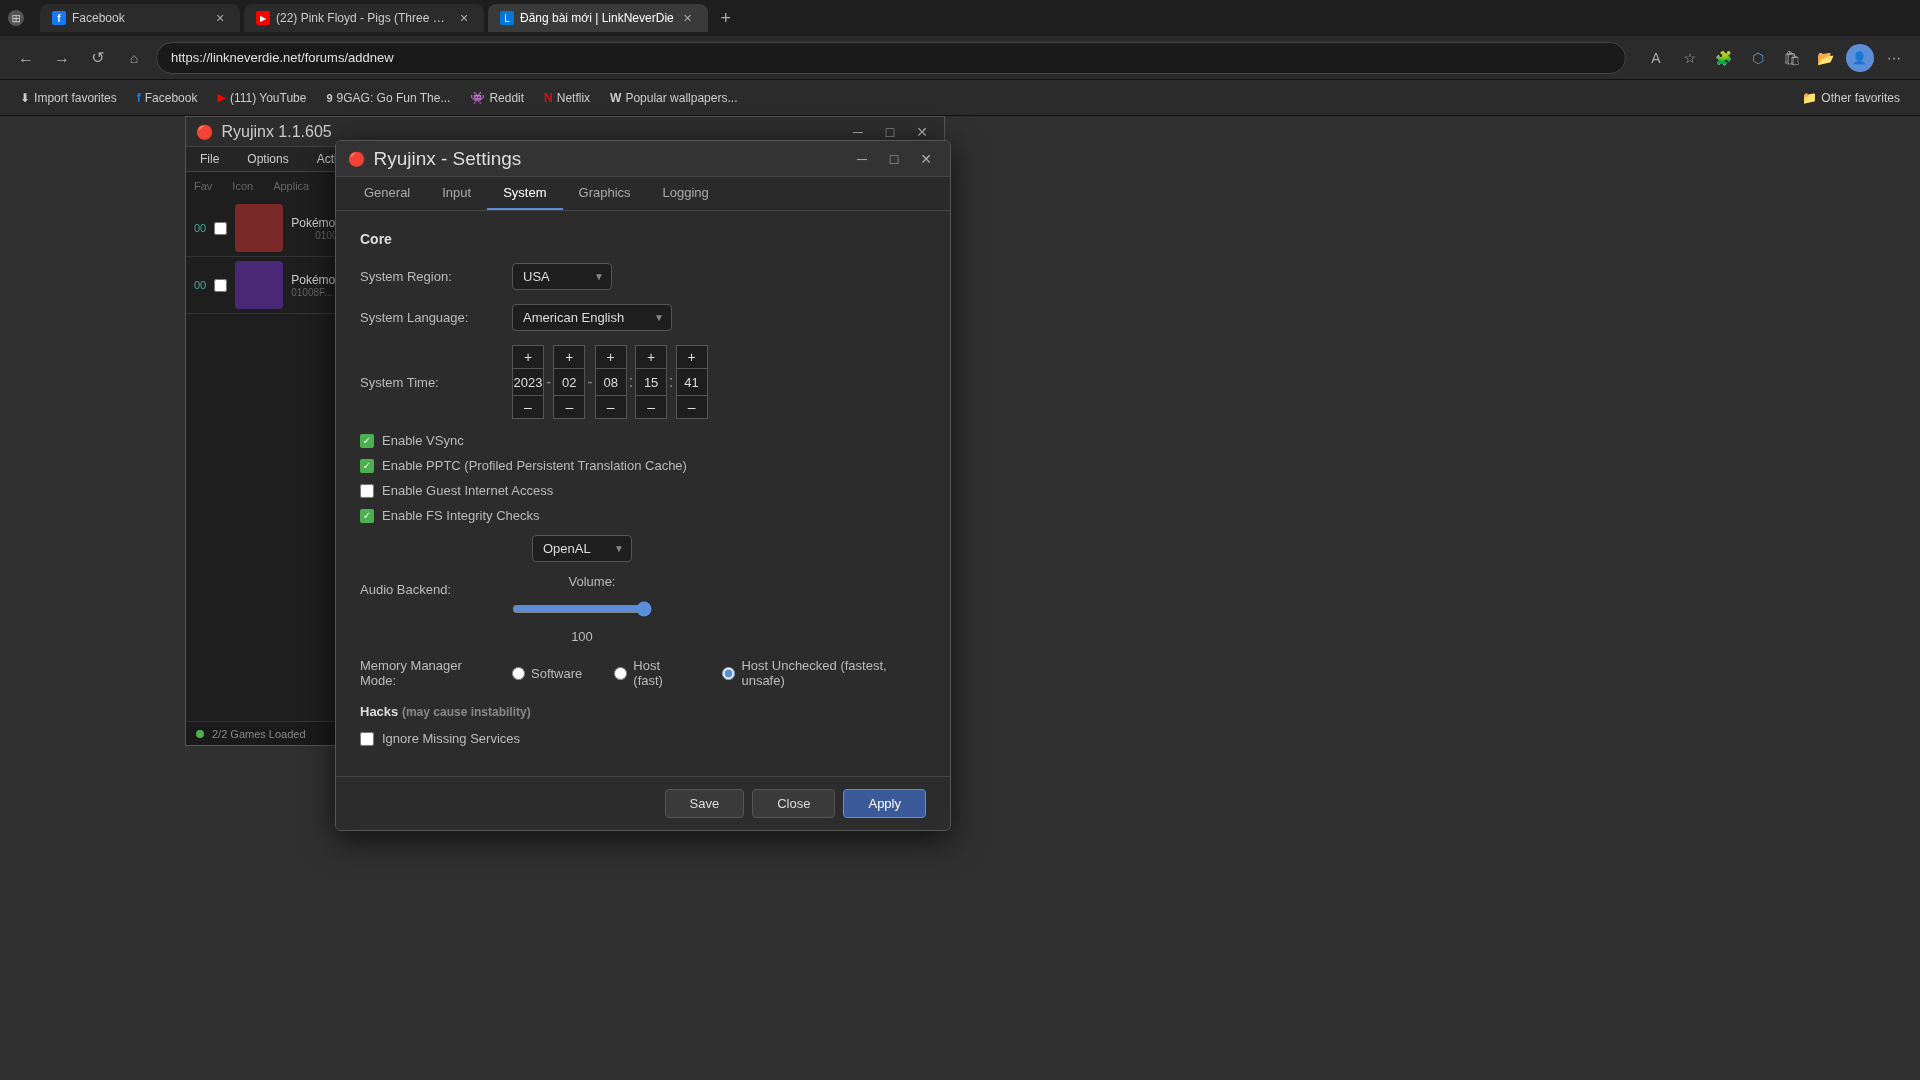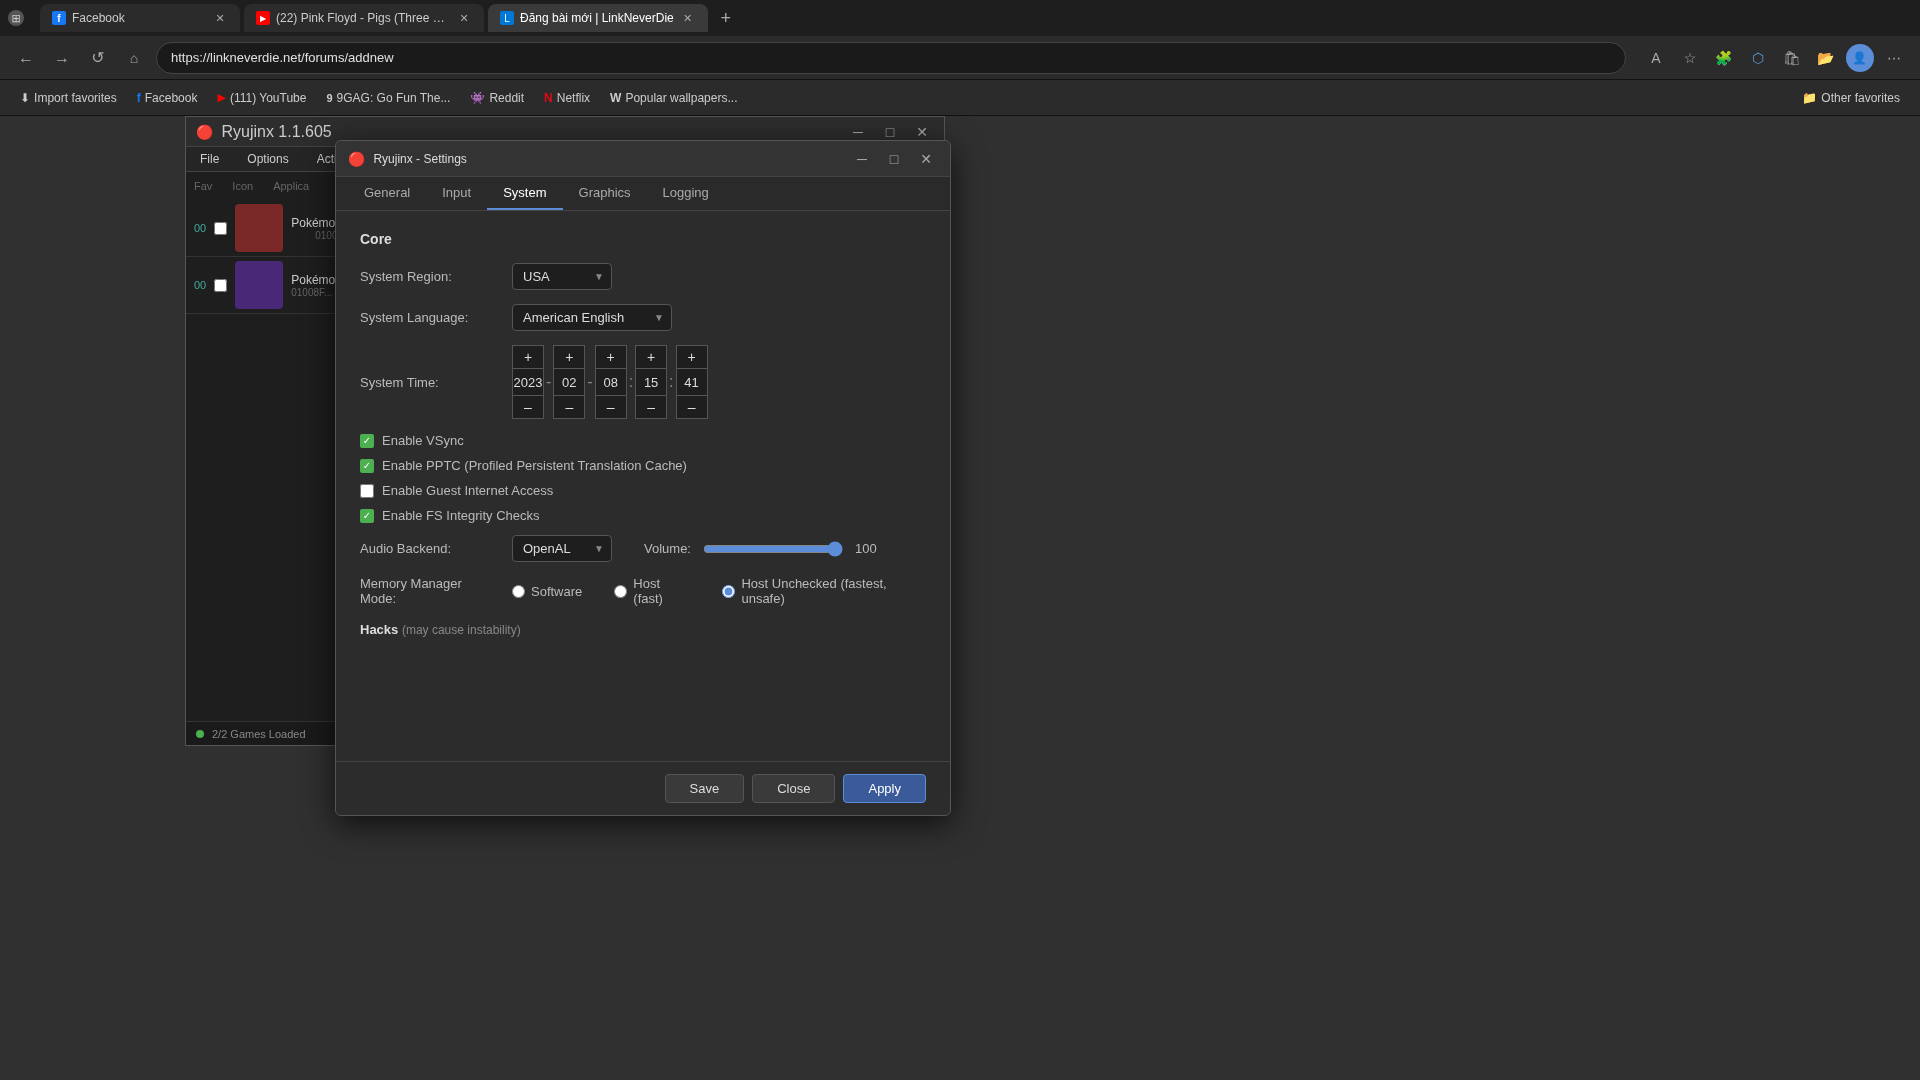"Ryujinx - Settings" .dialog-title-text { font-size: 12px -> 19px }
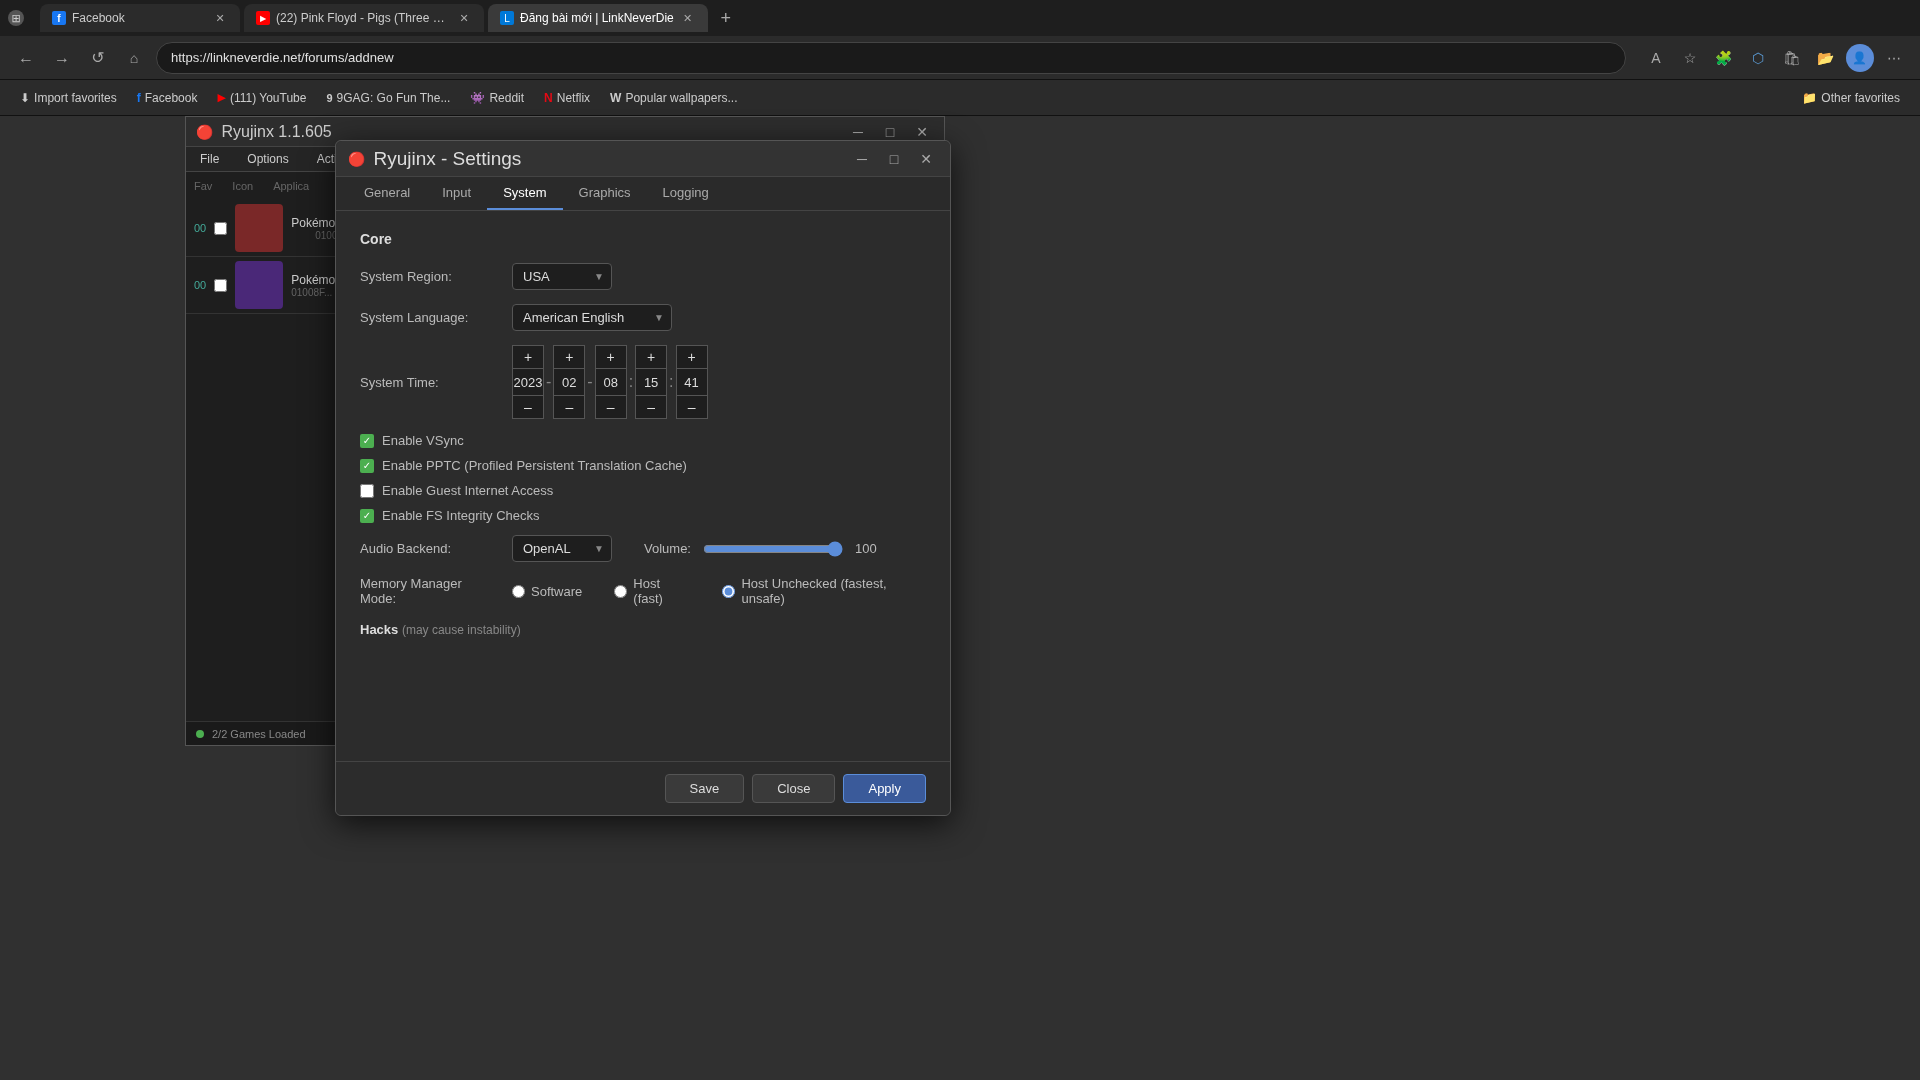"OpenAL" .volume-row { flex-direction: none -> column }
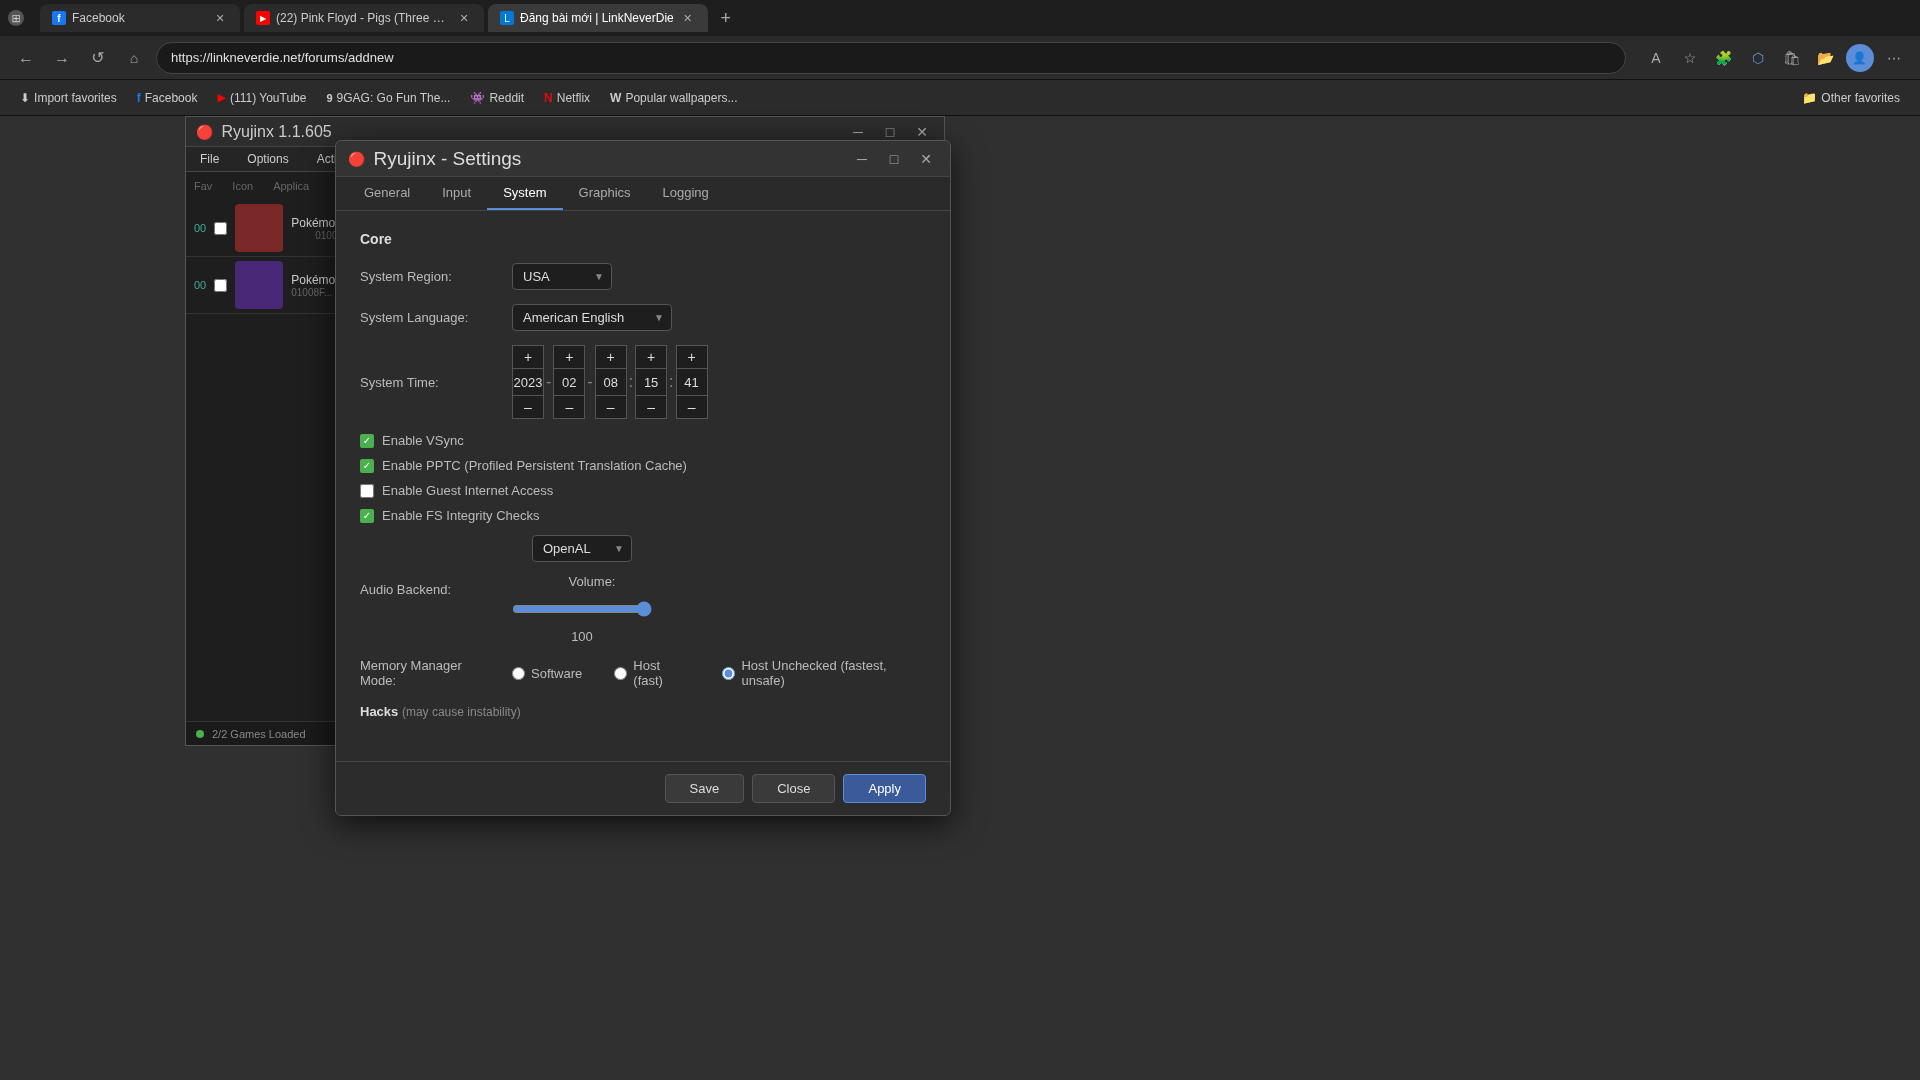"Hacks (may cause instability)" .hacks-heading { font-weight: none -> bold }
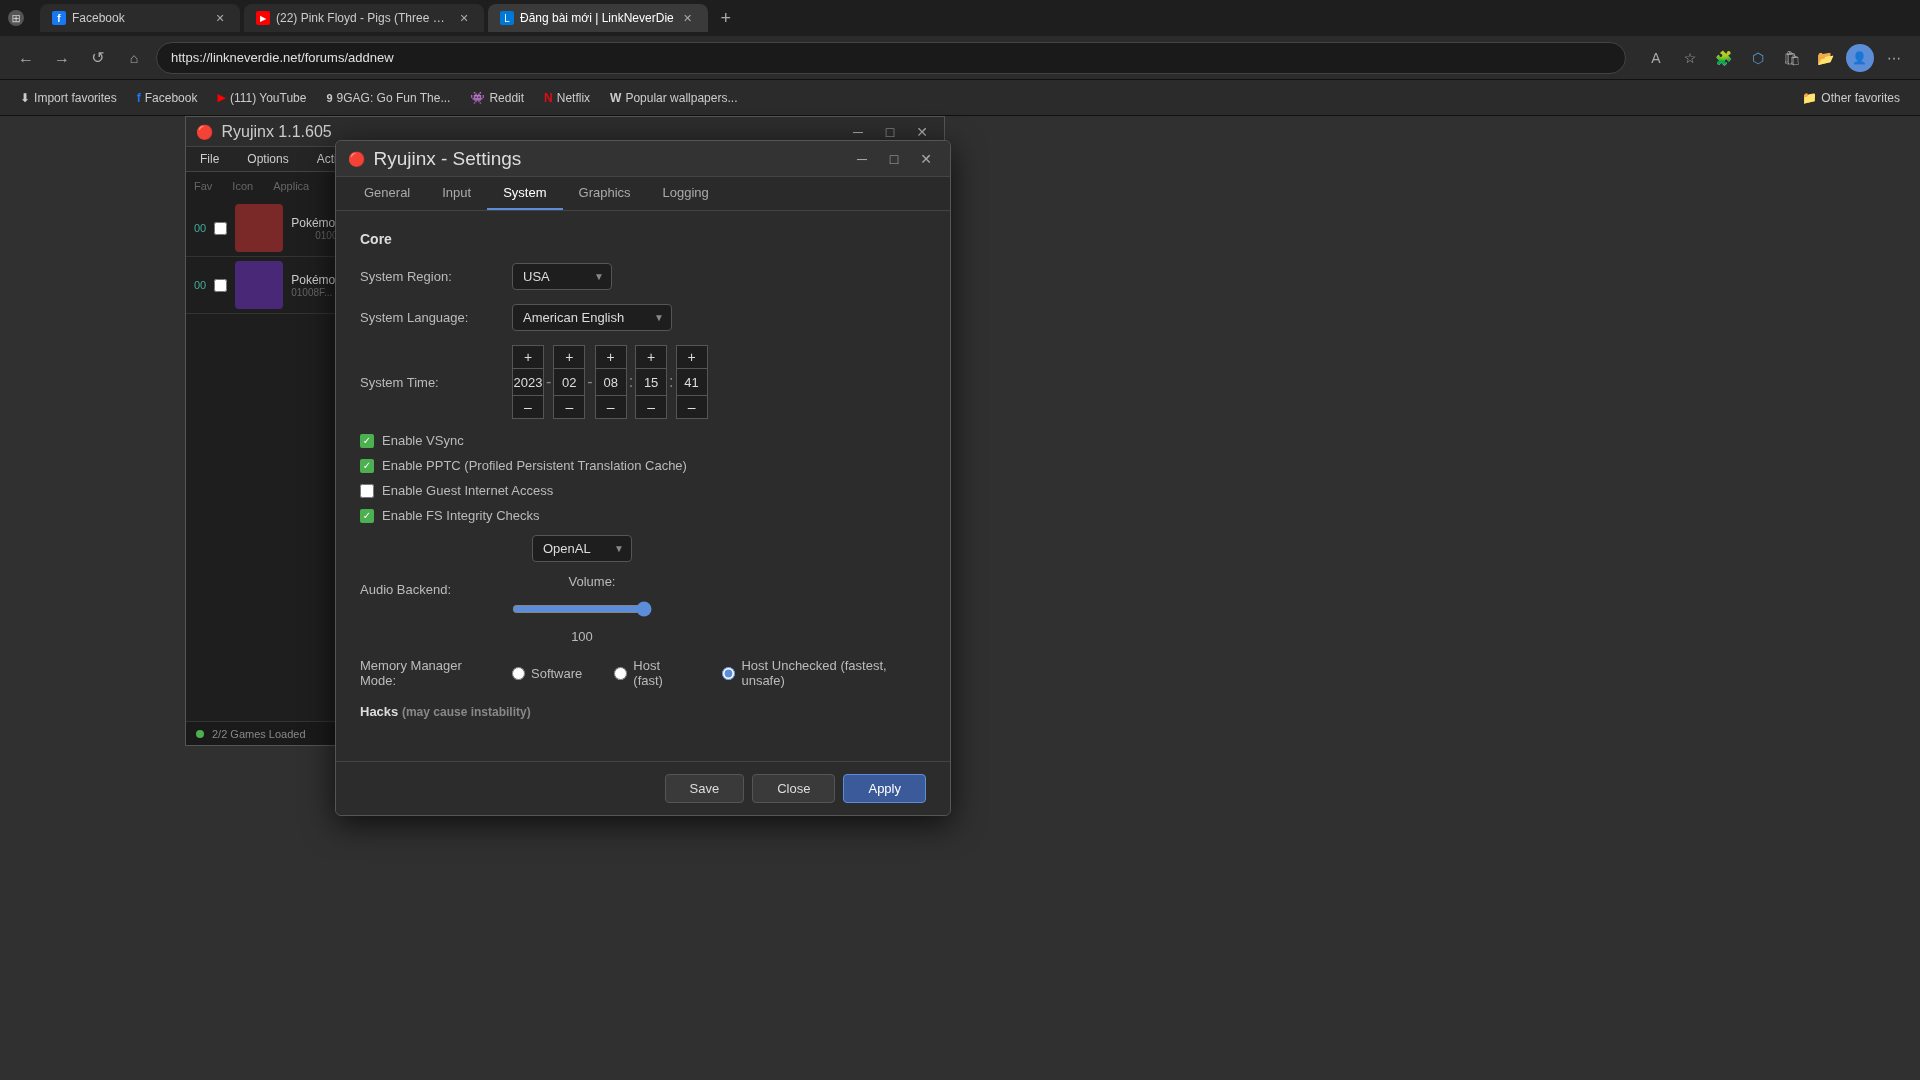"Ignore Missing Services" div.checkbox-row { html: none -> <div> <input> <label>Ignore Missing Services</label> </div> }
